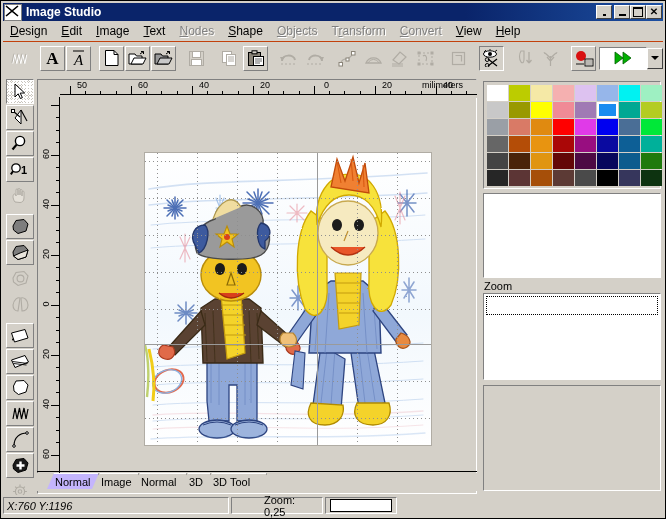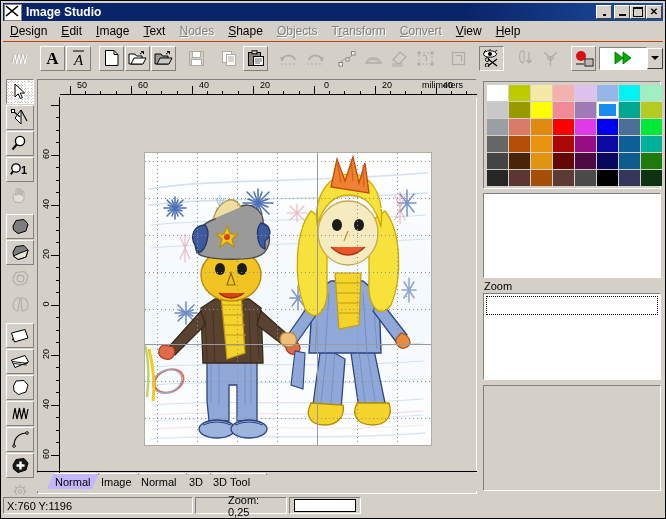"X:760 Y:1196" #sp-coords { font-style: none -> italic; width: 190px -> 226px }
